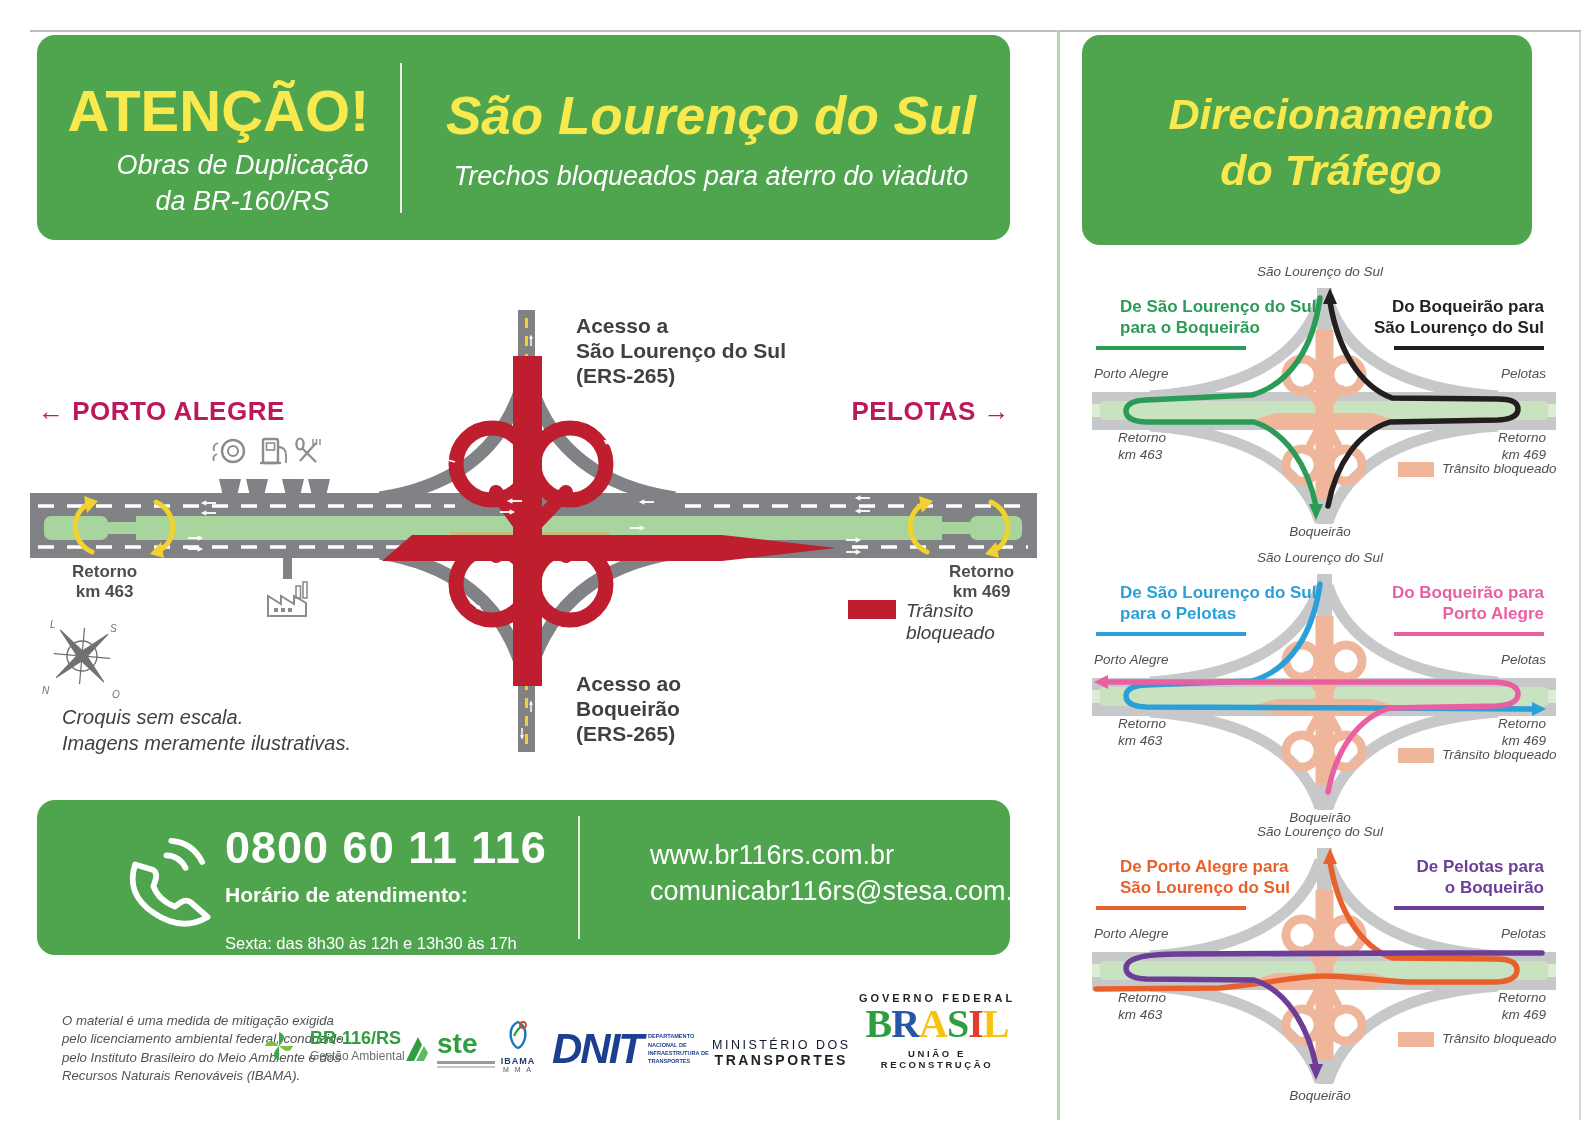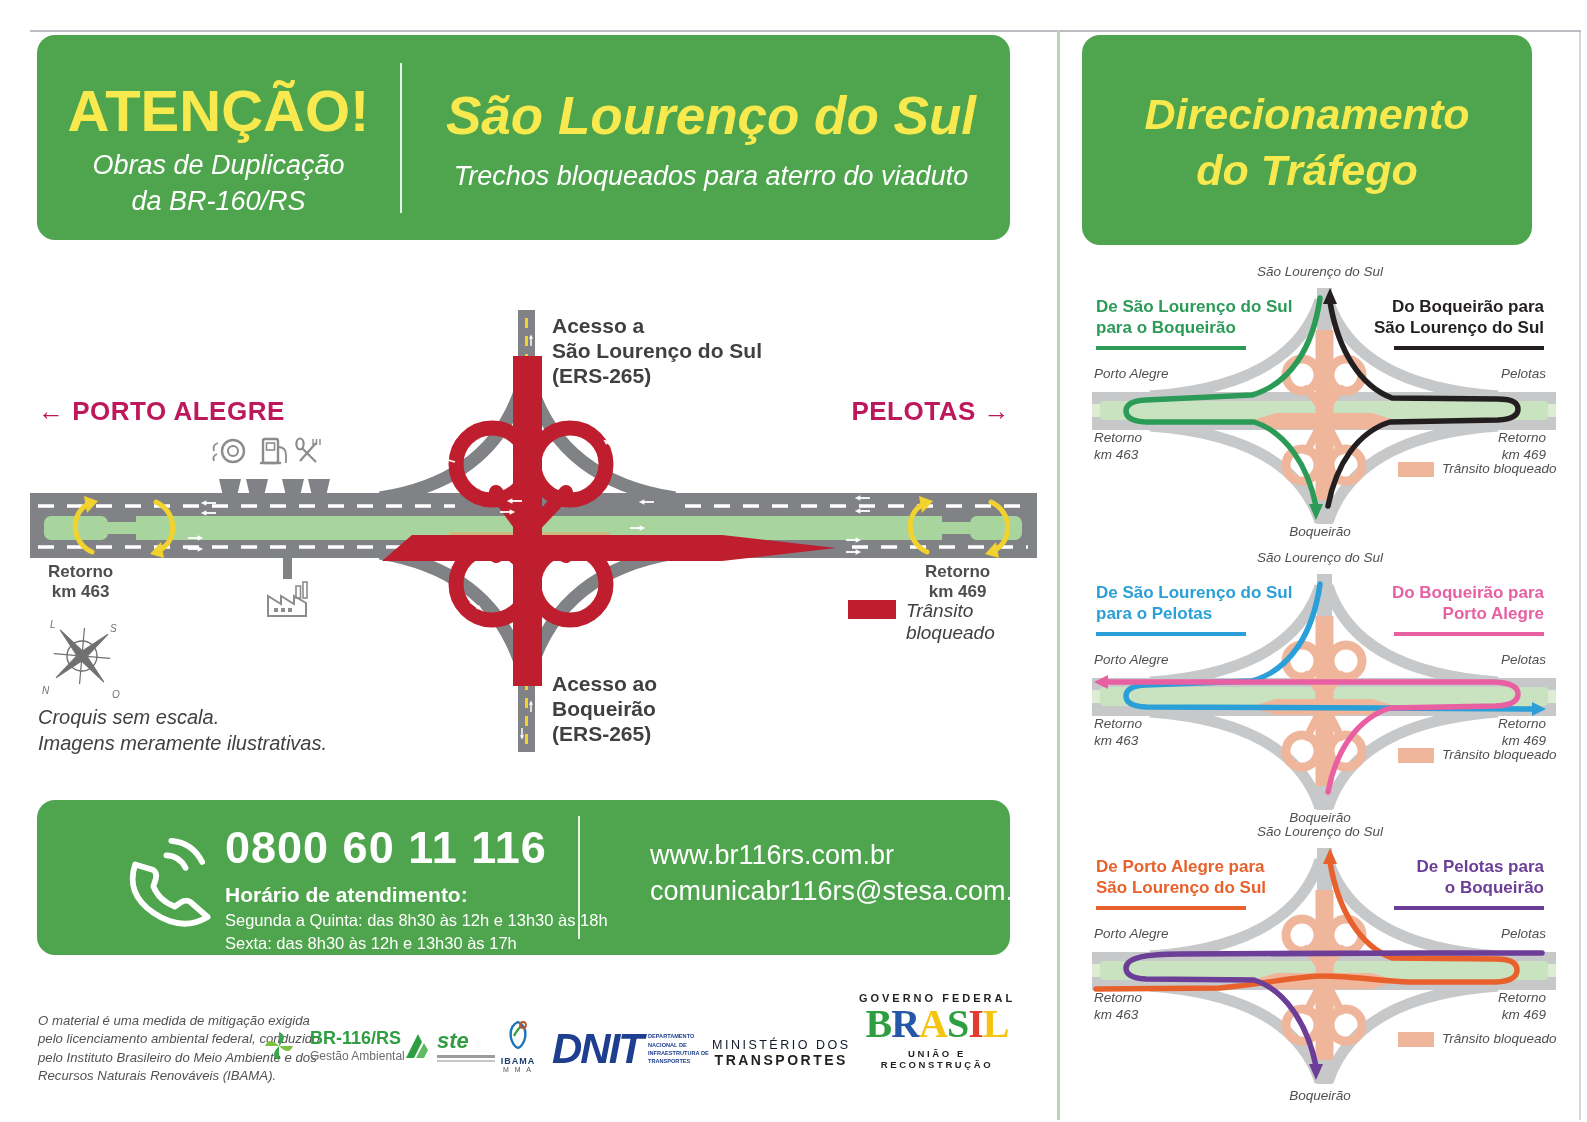"Direcionamento" .ml { padding-left: none -> 24px }
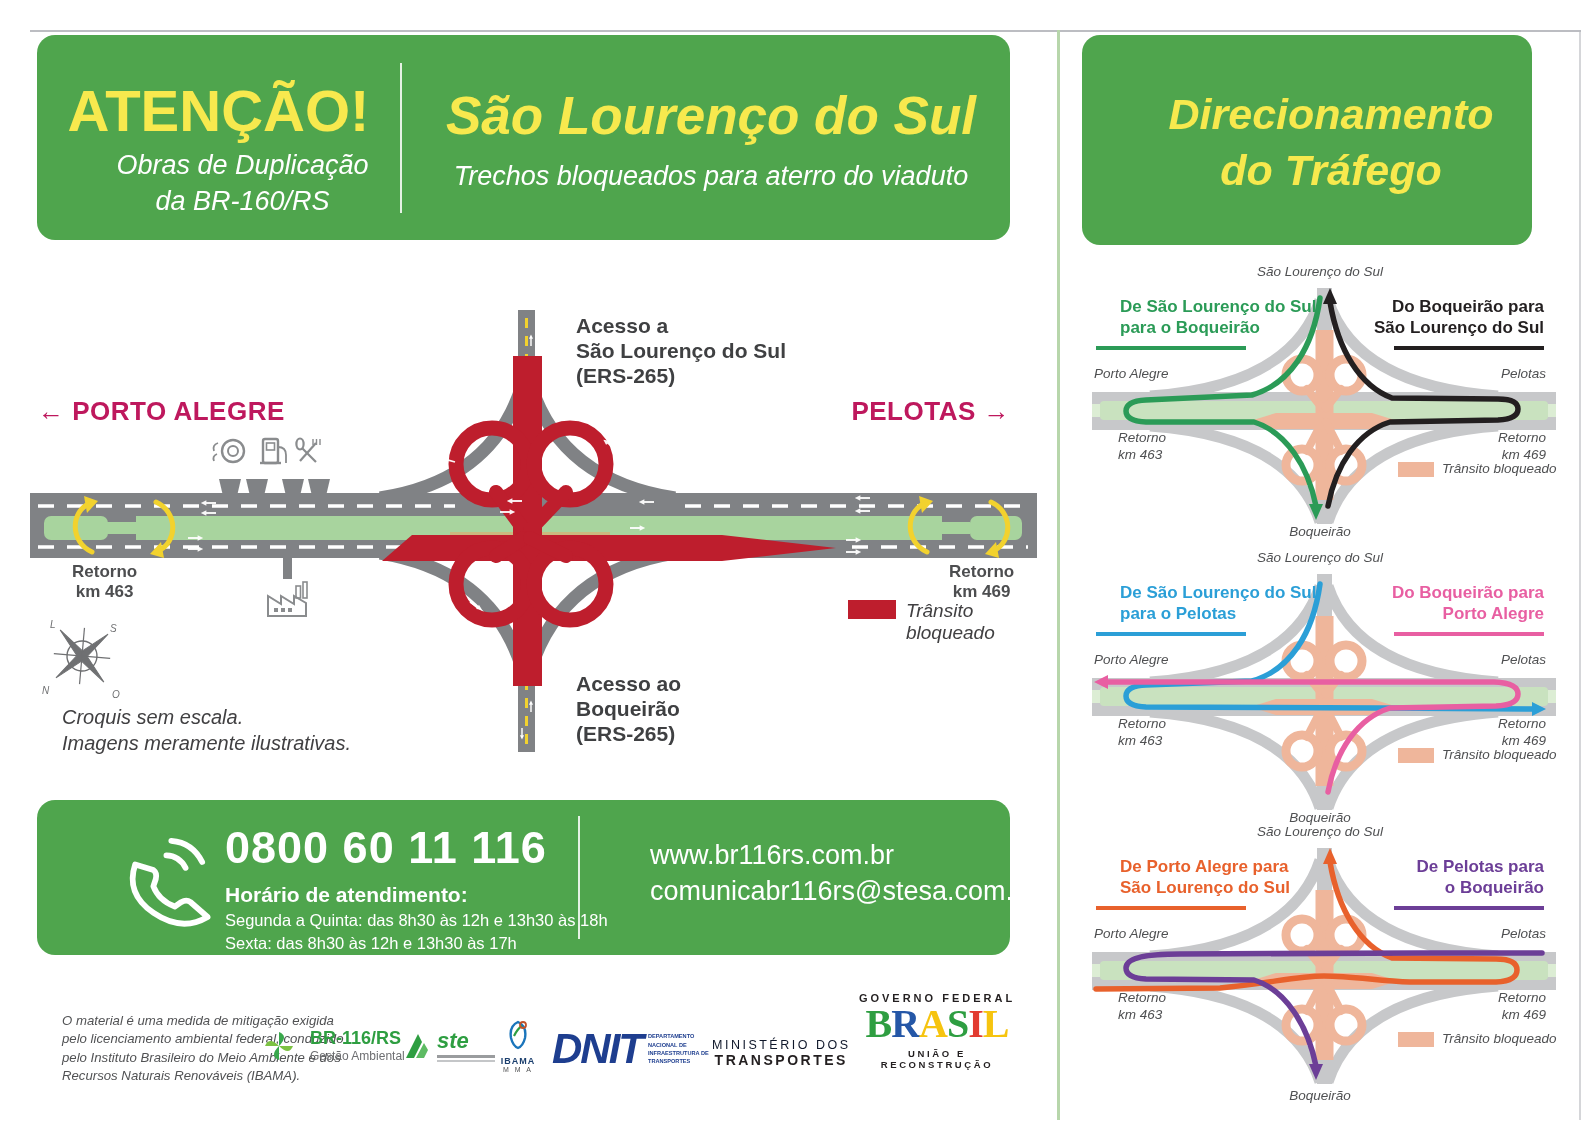"Segunda a Quinta: das 8h30" div.abs { html: <div>Segunda a Quinta: das 8h30 às 12h e 13h30 às 18h</div> -> none }
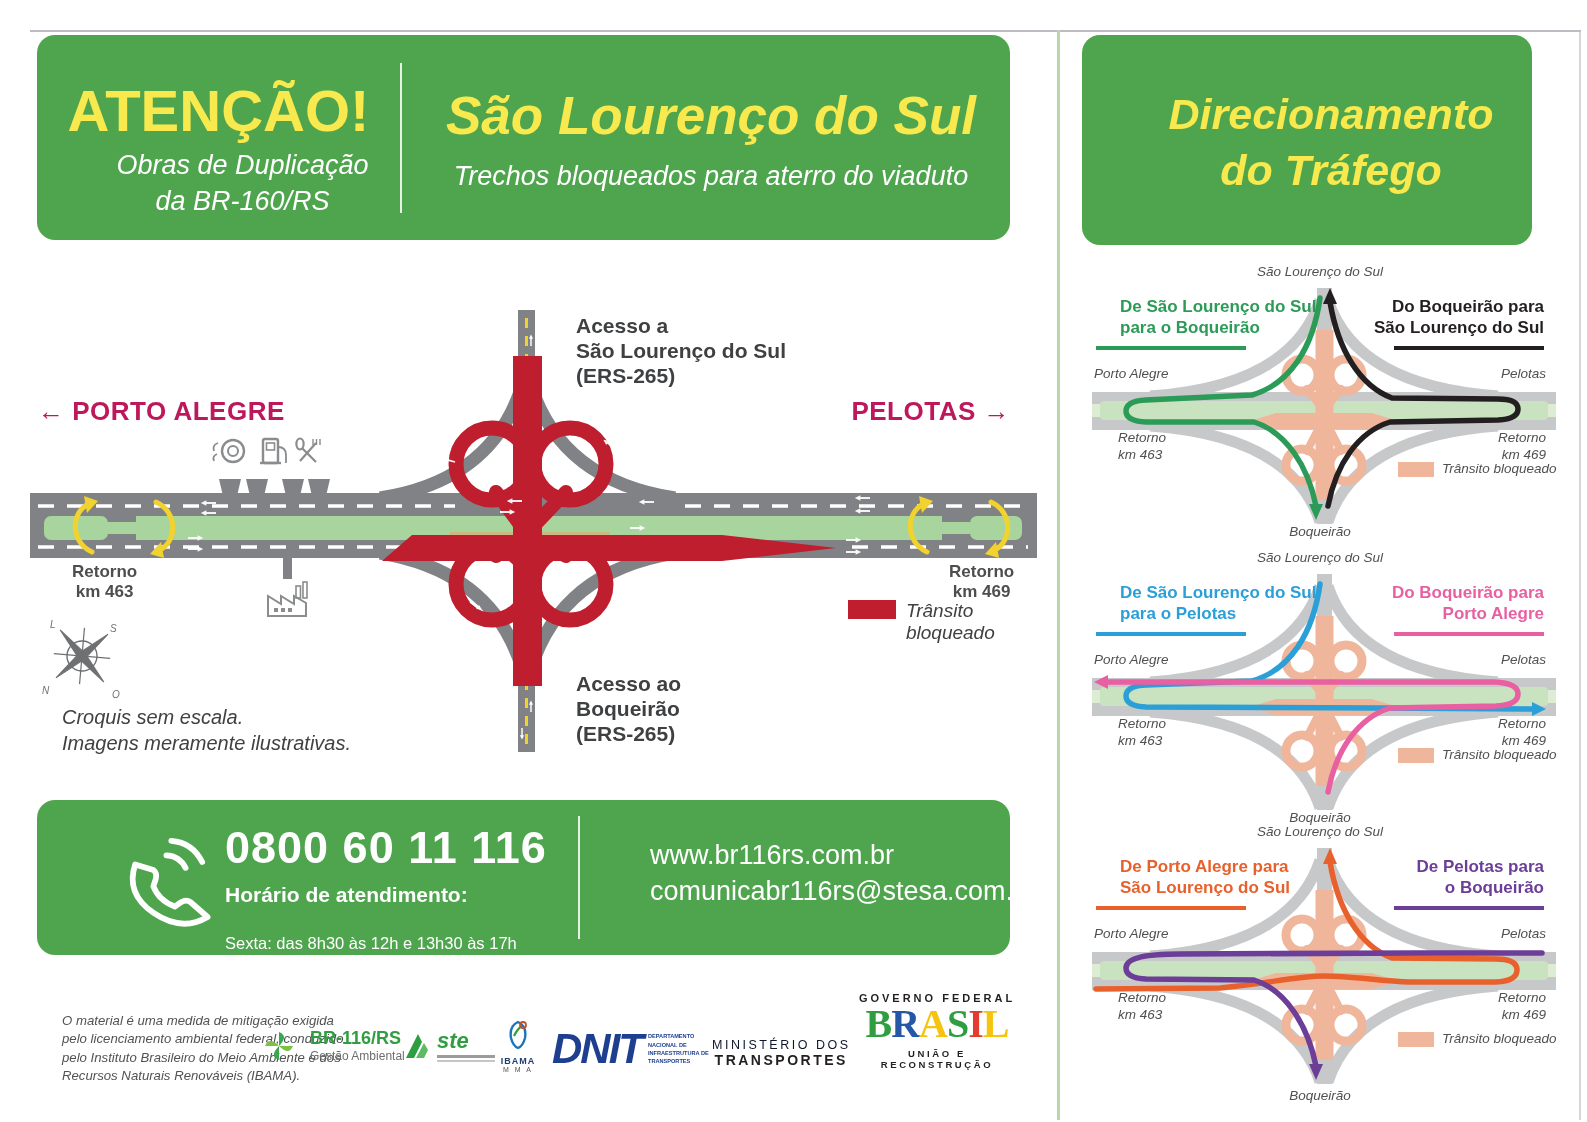"ste" div { font-size: 22px -> 28px; font-style: italic -> none }
